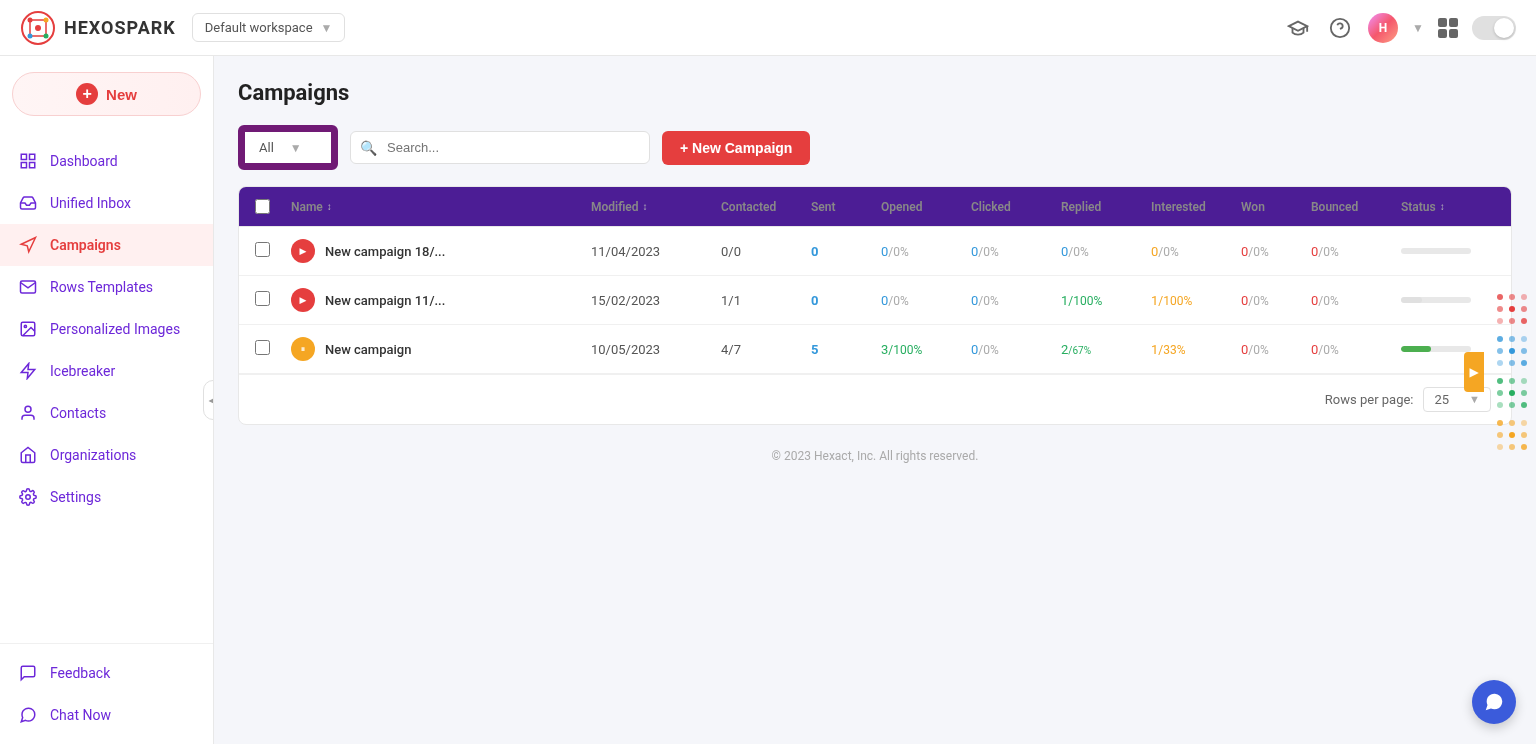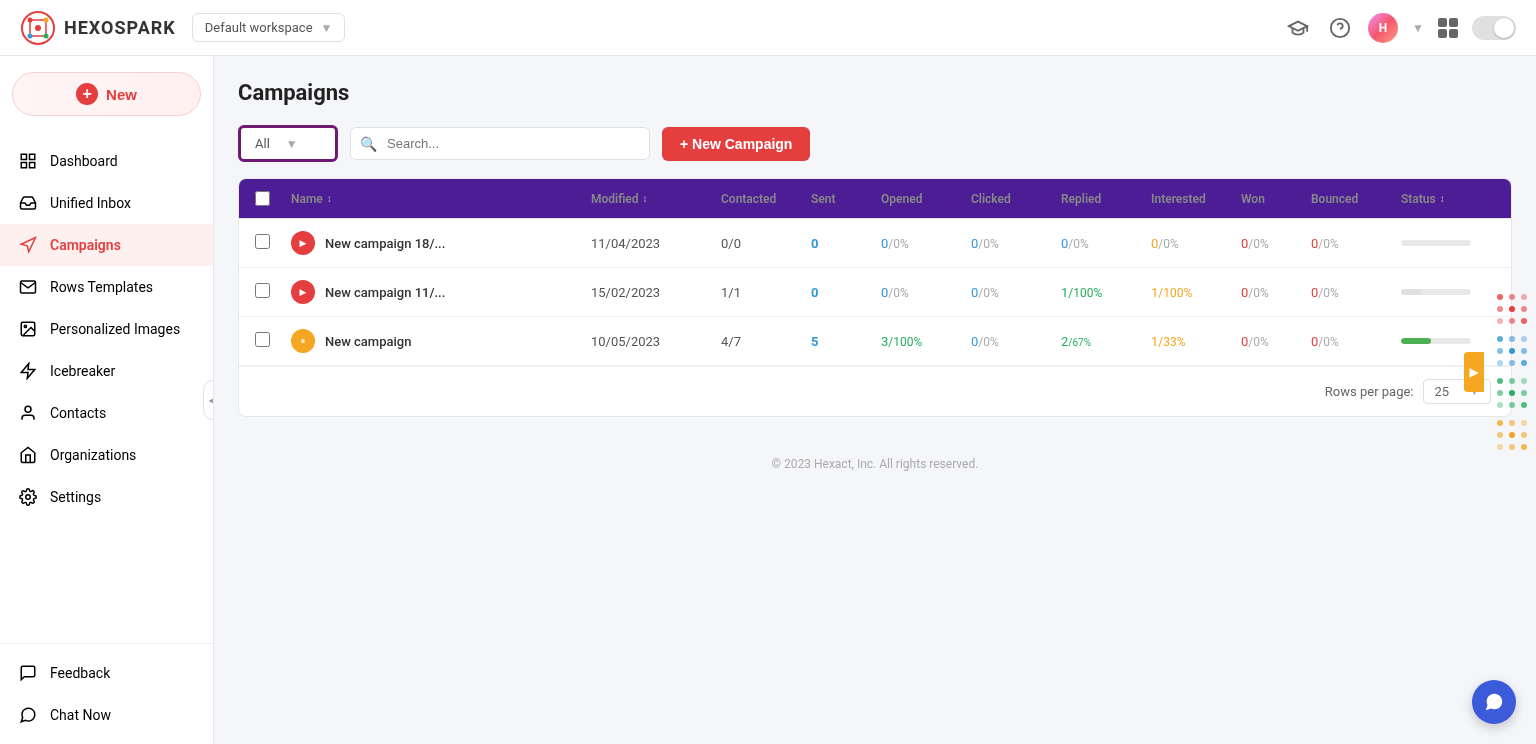"All" .filter-select { border: 3px solid #701a75 -> 7px solid #701a75 }
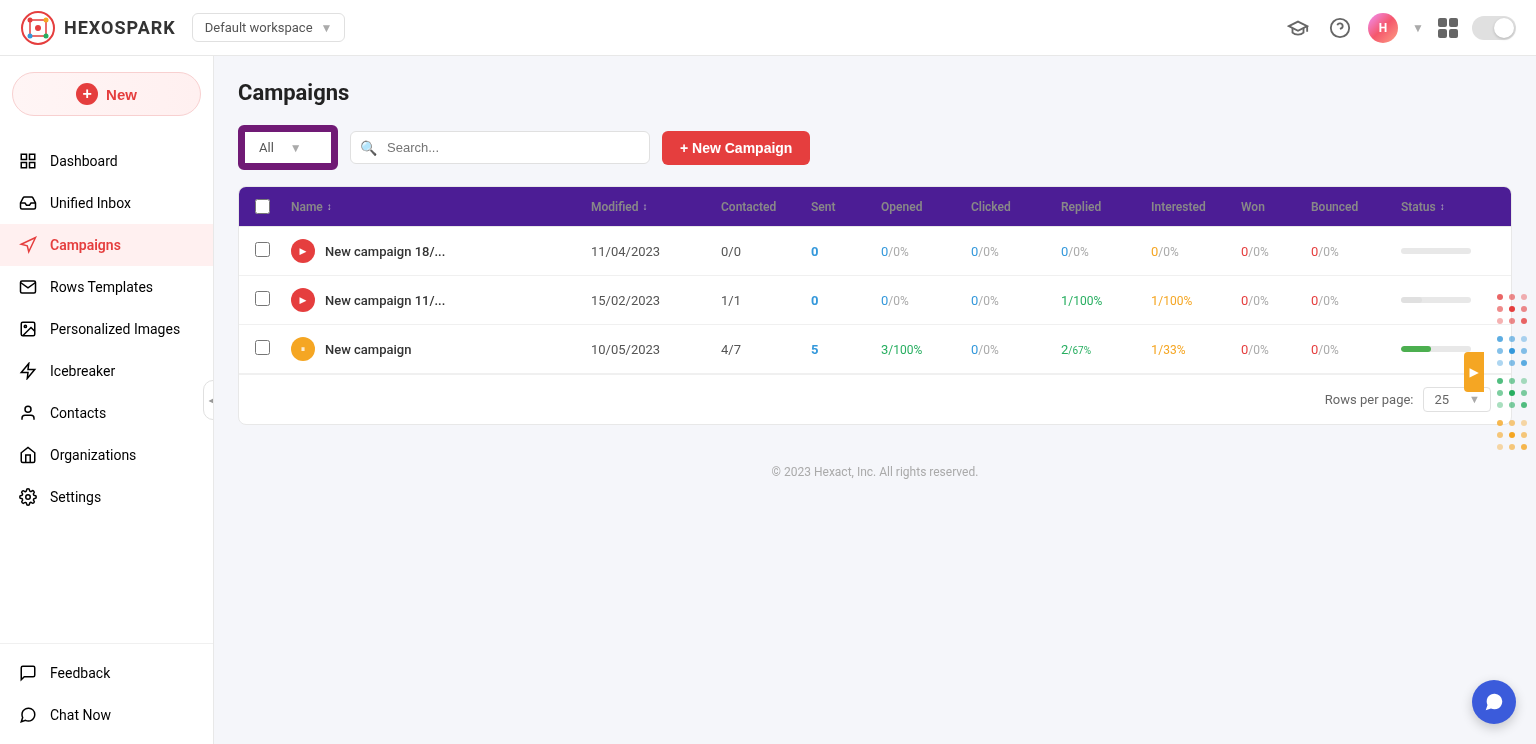"Dashboard" .nav-item { color: #000000 -> #6d28d9 }
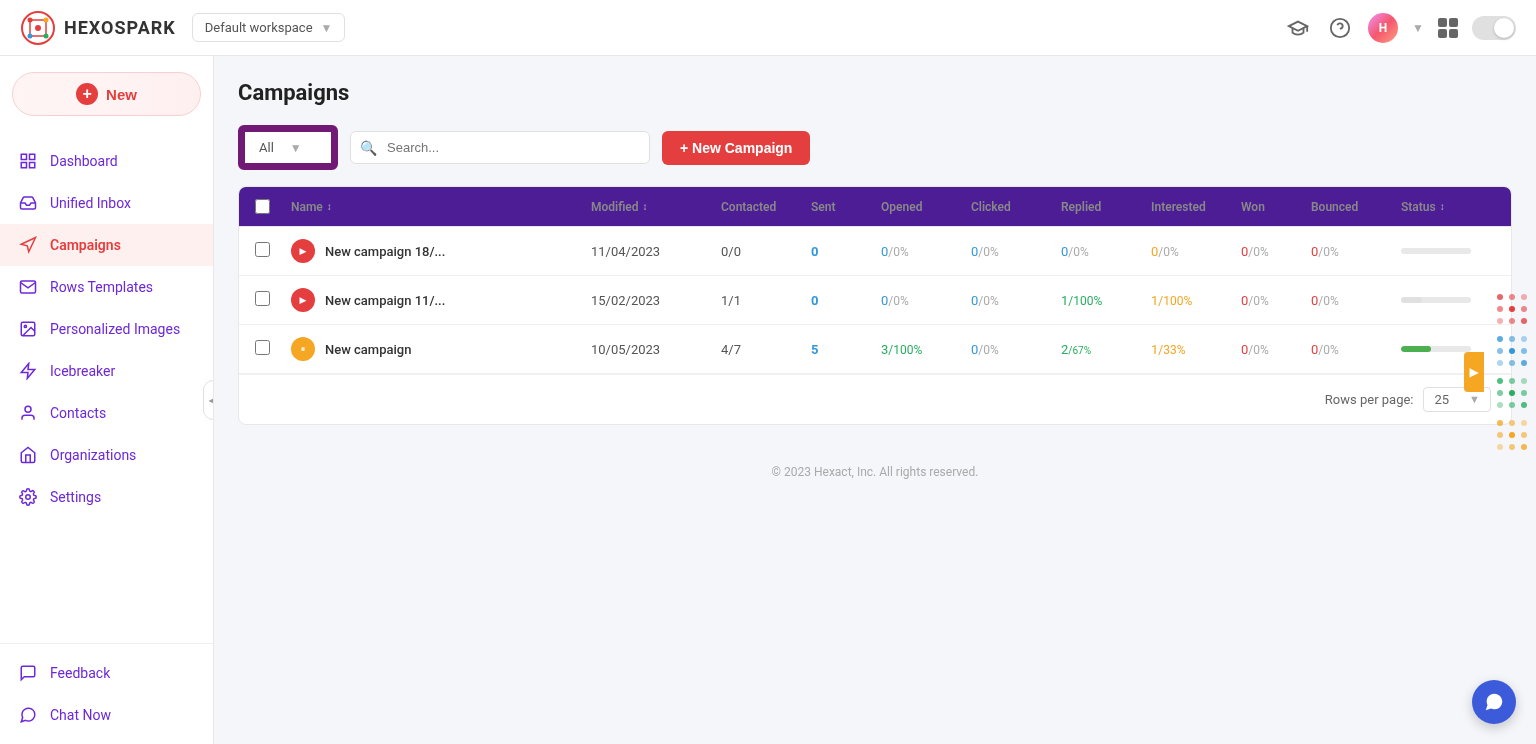"© 2023 Hexact, Inc. All" .copyright { margin-top: 40px -> 24px }
